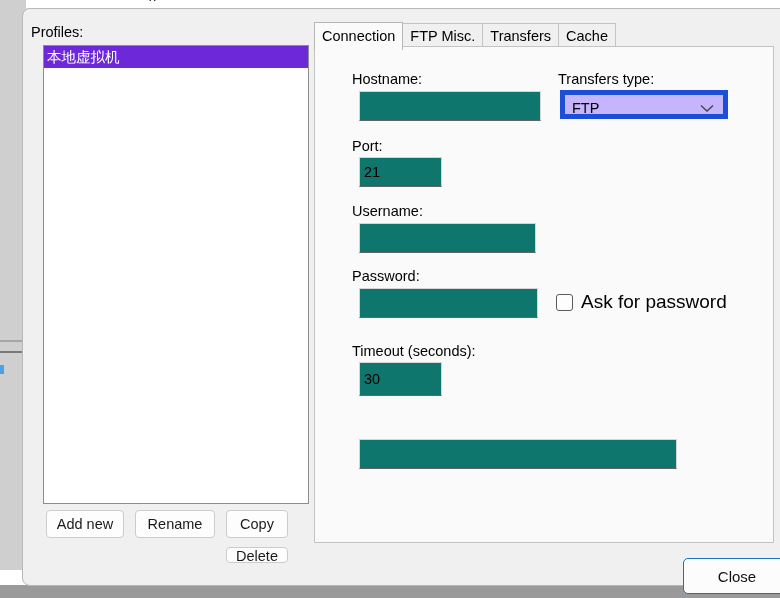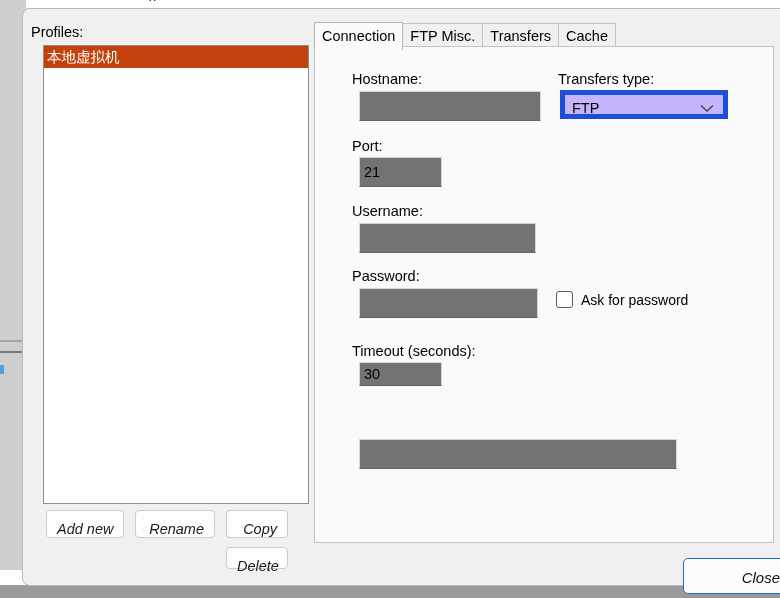"本地虚拟机" .profile-item.selected { background: #c2410c -> #6d28d9 }
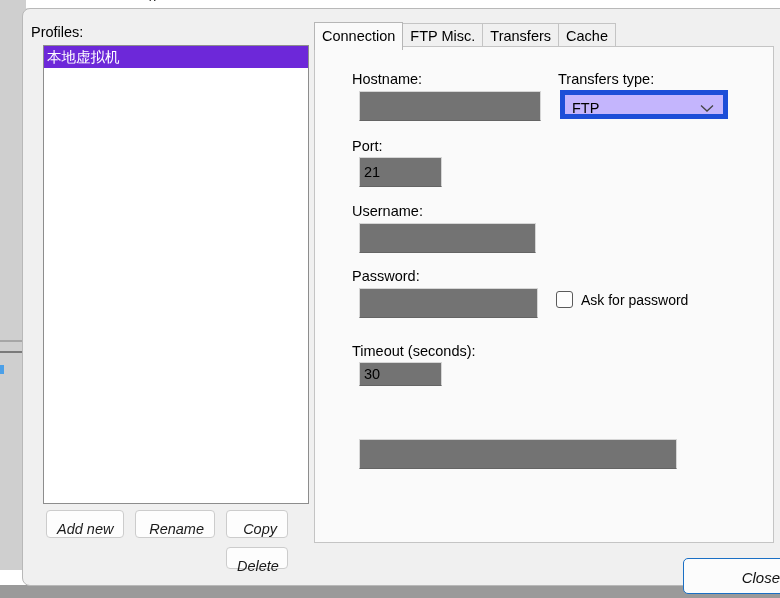"21" .text-input { background: #737373 -> #0f766e }
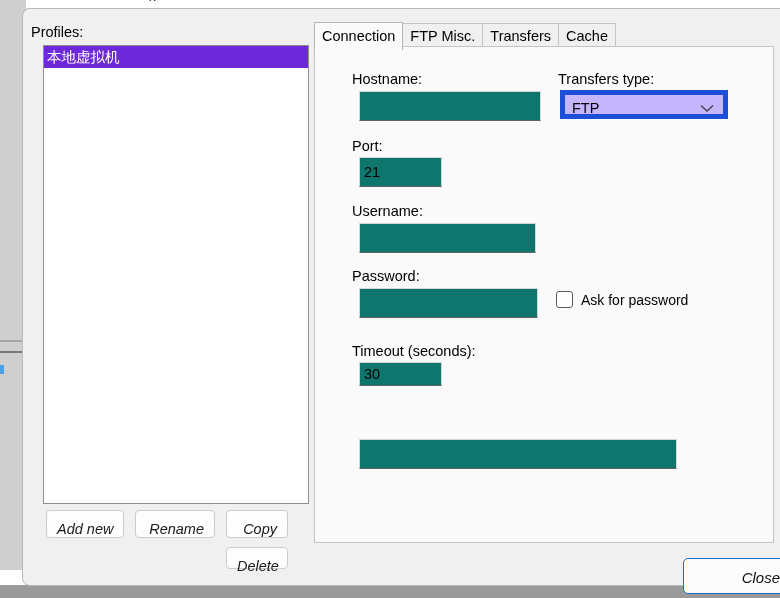"Ask for password" #chk-ask-label { font-size: 14px -> 19px }
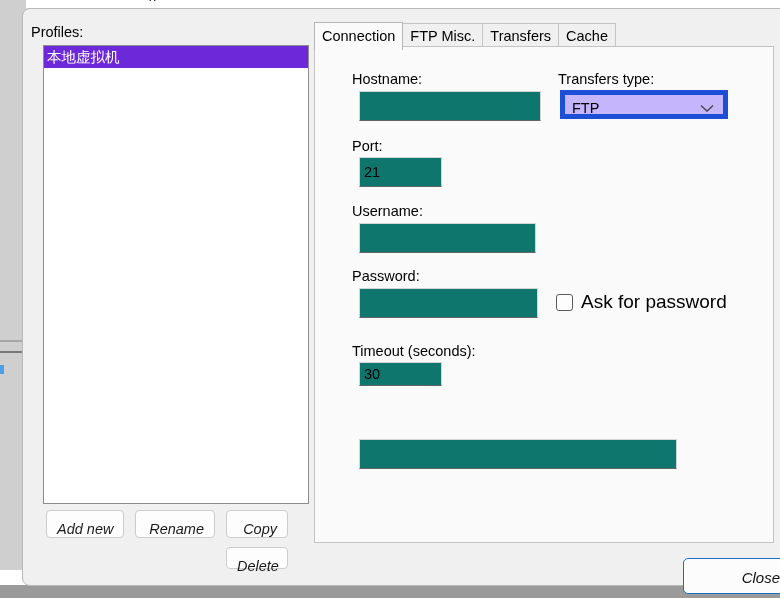"30" #inp-timeout { height: 24px -> 34px }
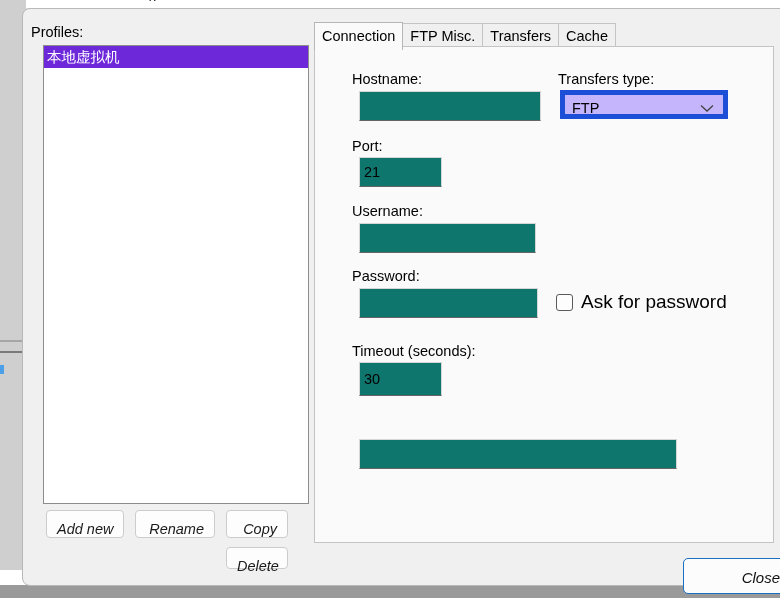"Add new" .btn { font-style: italic -> none; padding: 10px -> 0; text-align: right -> center }
